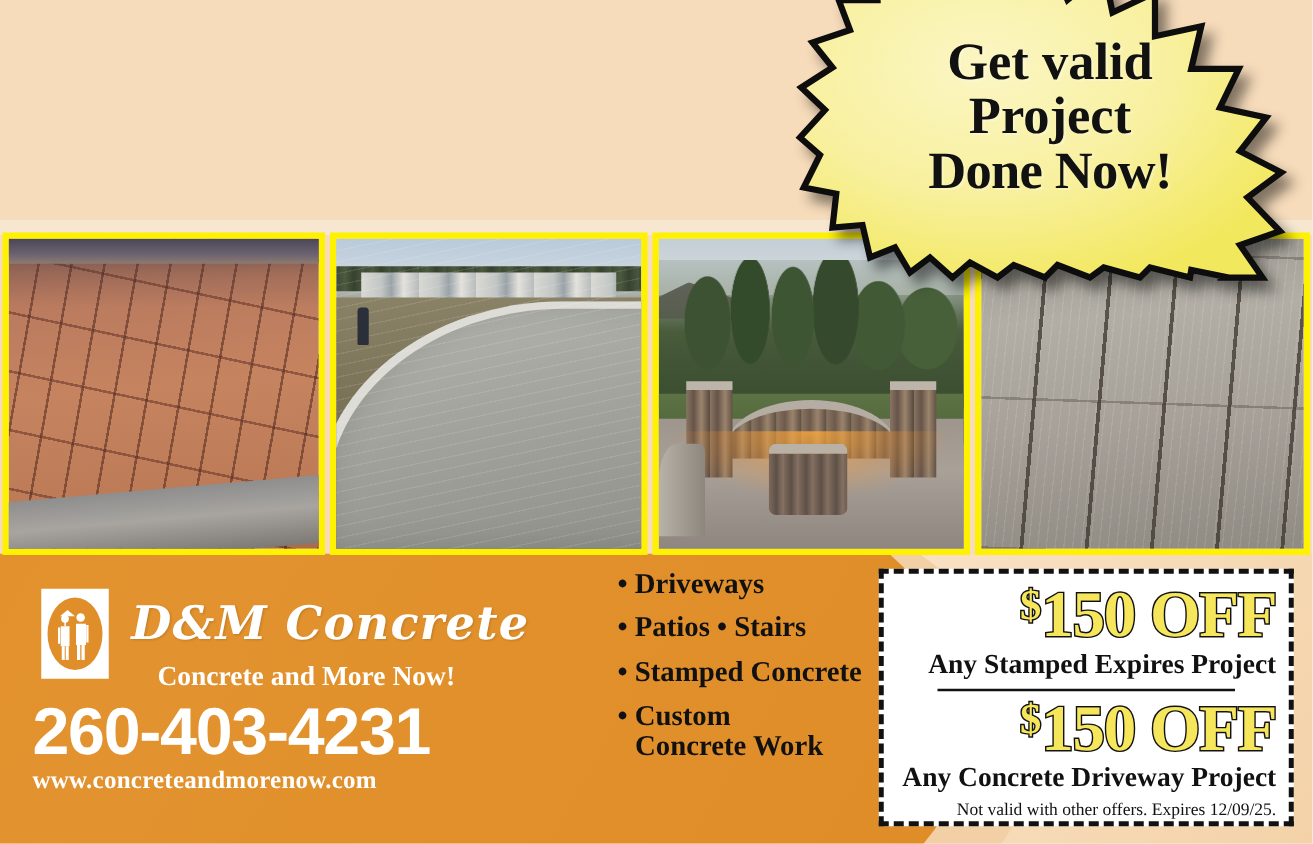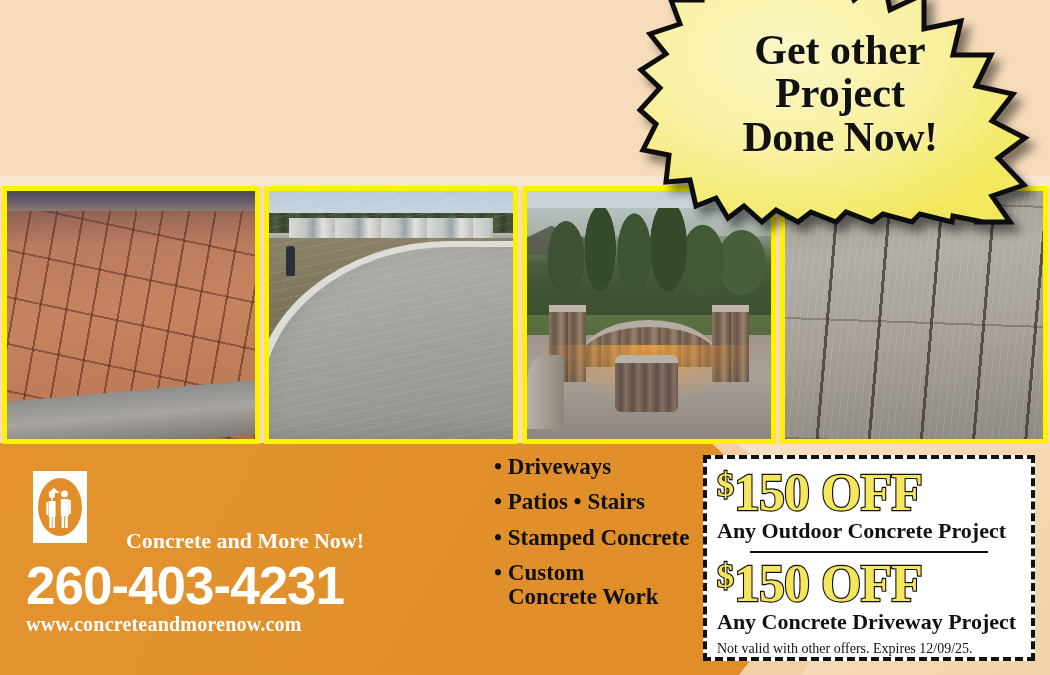"Get other" div { text: other -> valid }
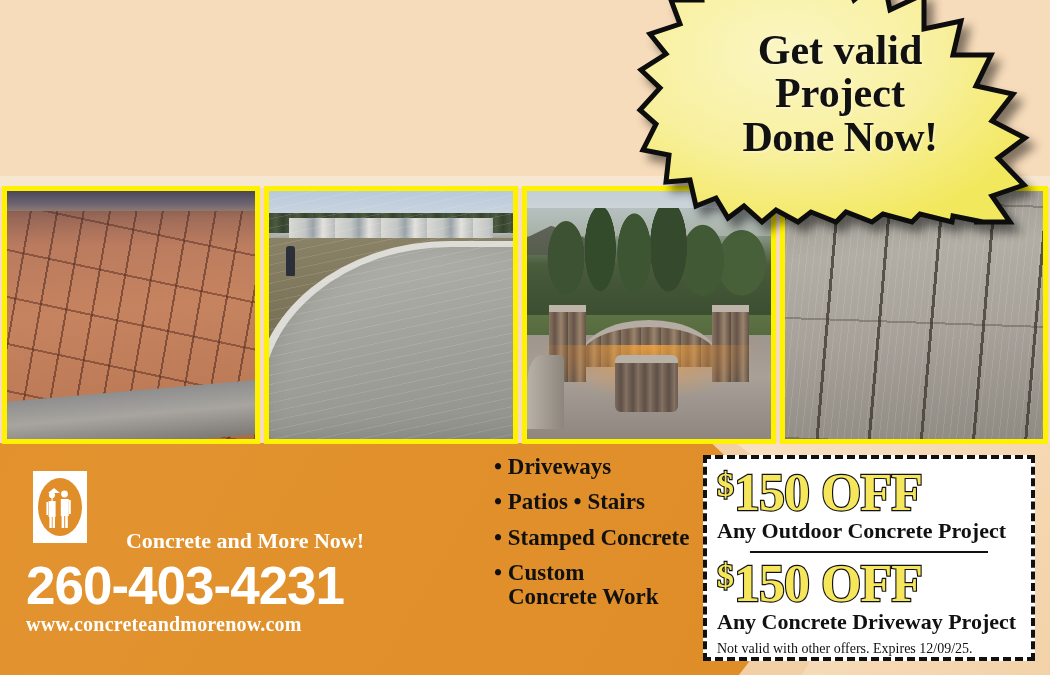"D&M Concrete" div.brand-script { html: none -> <div>D&amp;M Concrete</div> }
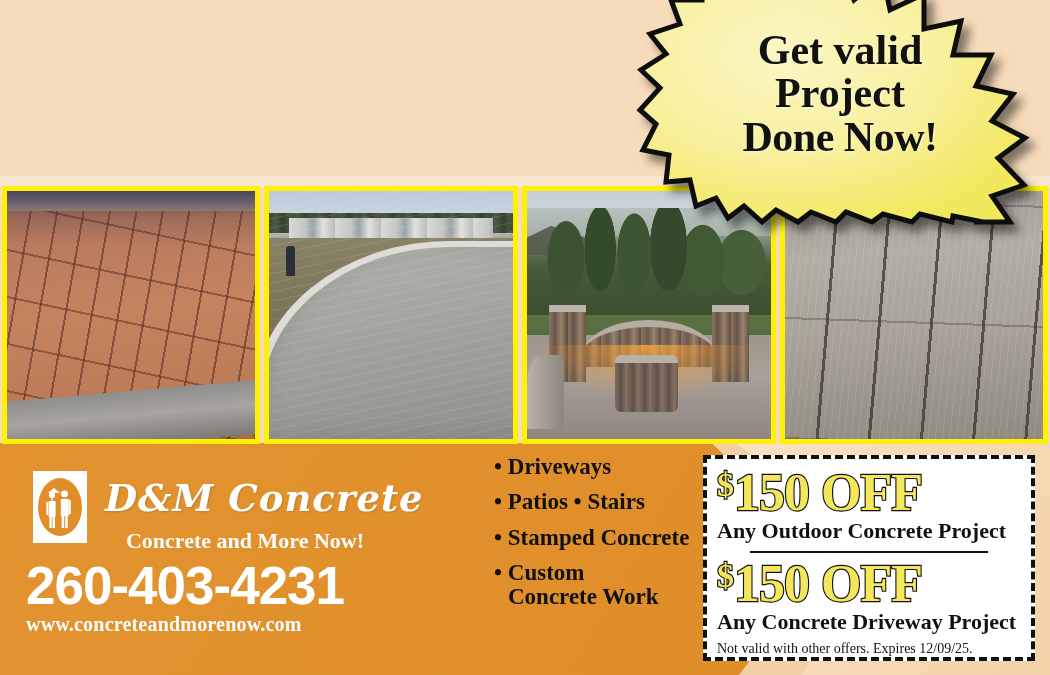"$150 OFF" .coupon-inner { text-align: left -> right }
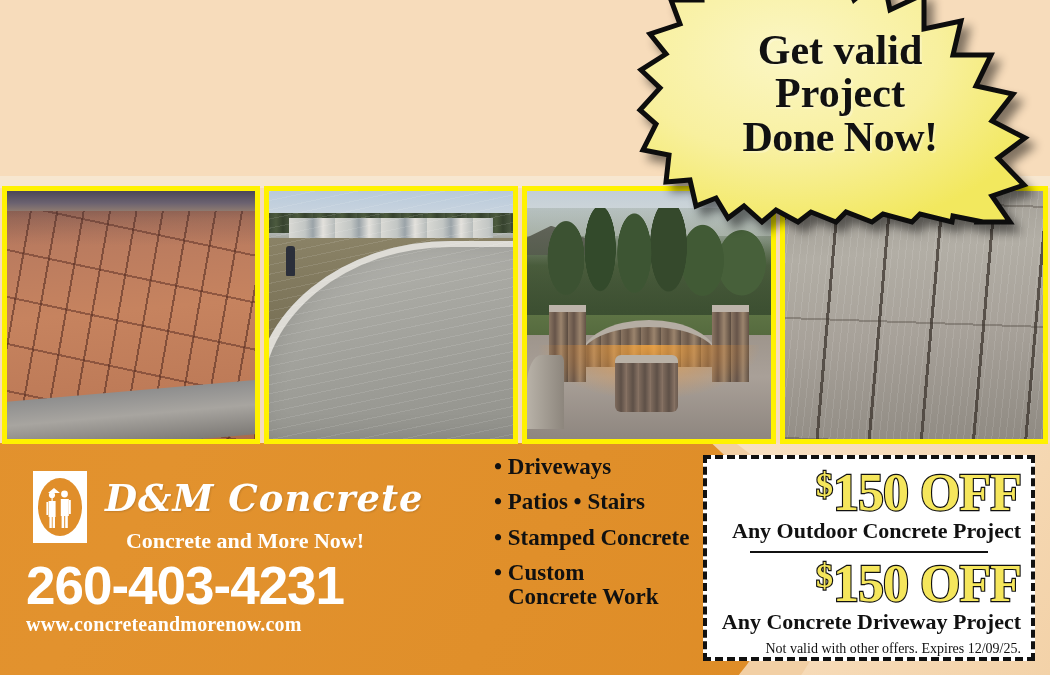"Any Outdoor Concrete Project" div.coup-sub { text: Outdoor Concrete -> Stamped Expires }
